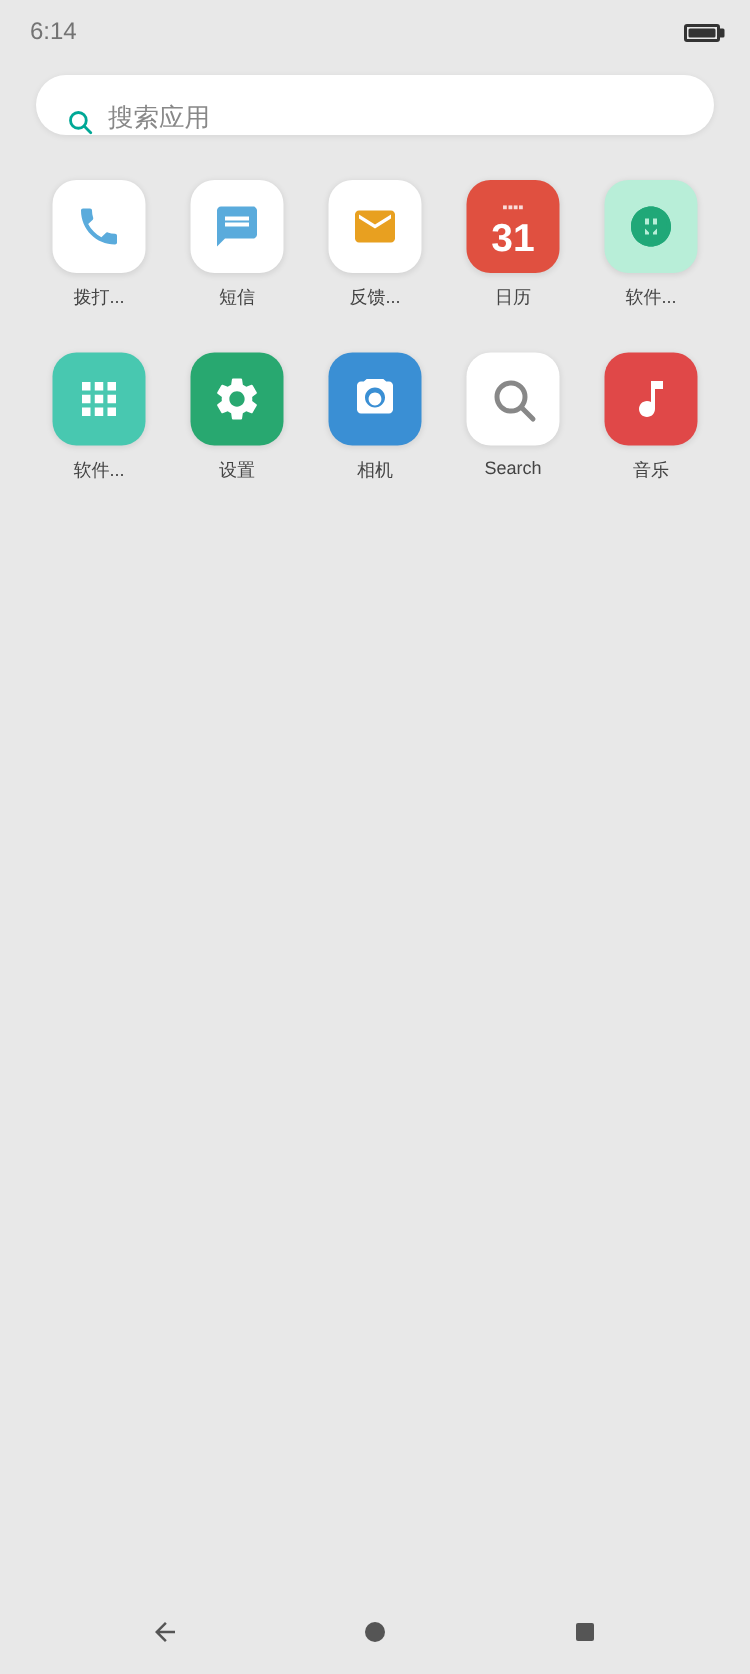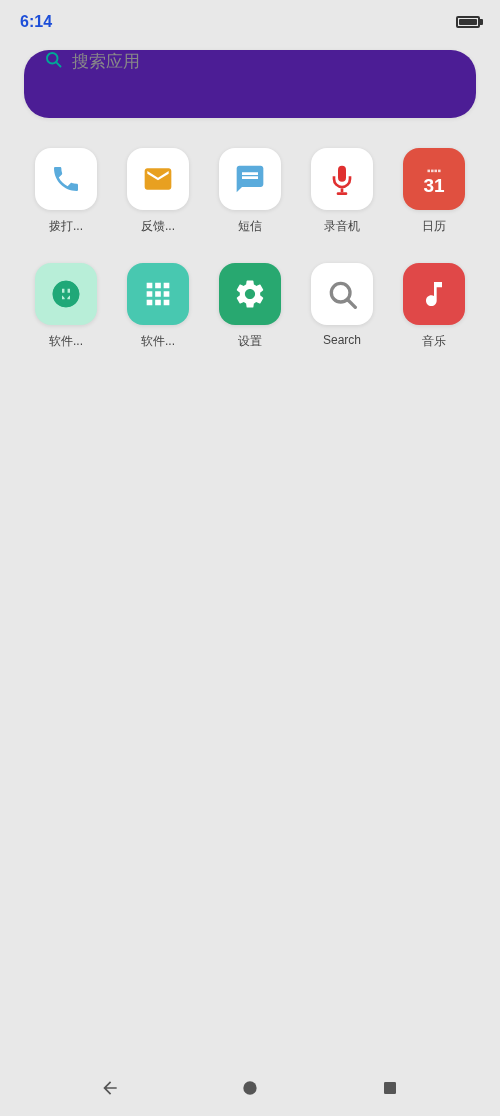"6:14" .status-time { color: #1d4ed8 -> #737373; font-weight: 700 -> 400 }
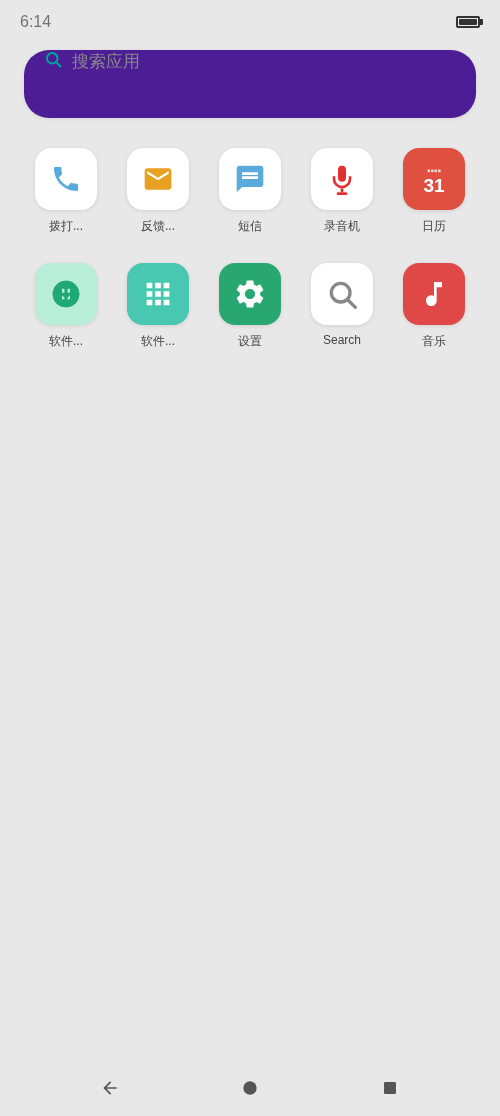"搜索应用" .search-bar { align-items: flex-start -> flex-end; background: #4c1d95 -> #ffffff; height: 68px -> 40px }
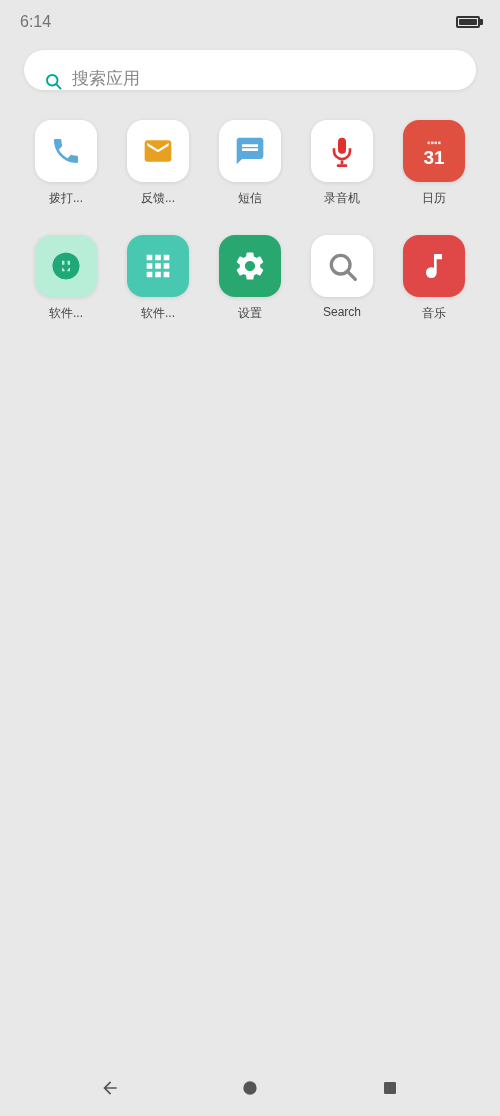"31" div { font-size: 19px -> 26px }
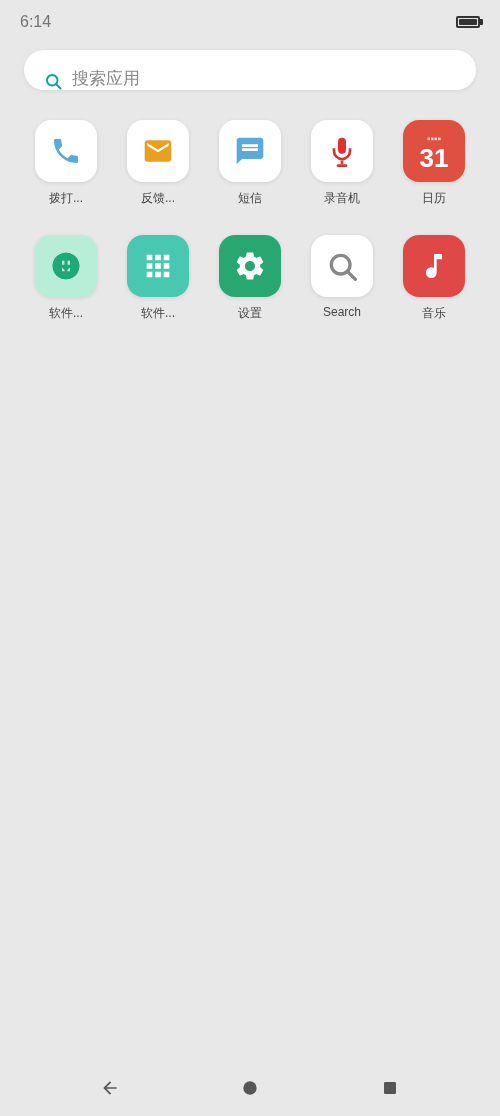"反馈..." div.app-item { order: before "短信" -> after "短信" }
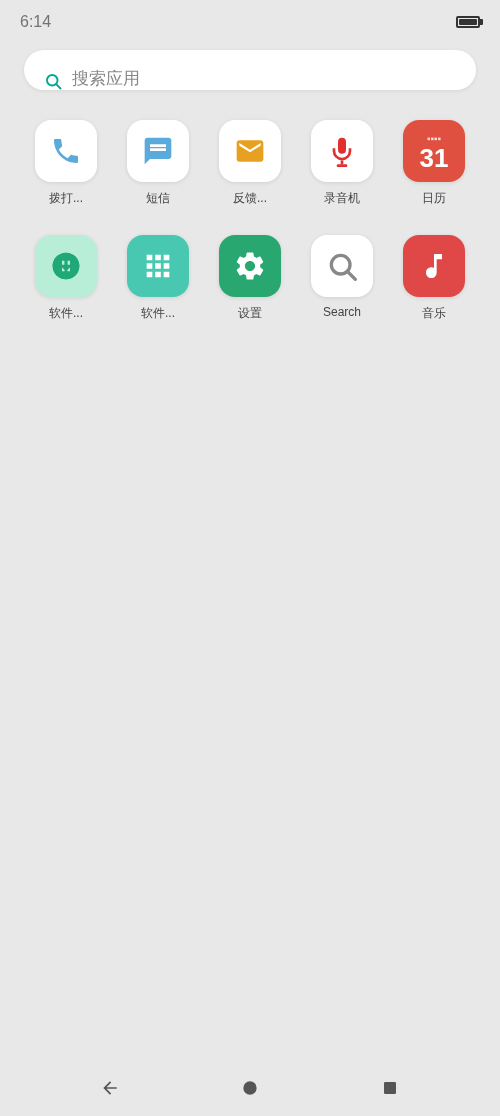"录音机" div.app-item { html: <div> <div> <svg> <rect></rect> <path></path> <rect></rect> <rect></rect> </svg> </div> <span>录音机</span> </div> -> none }
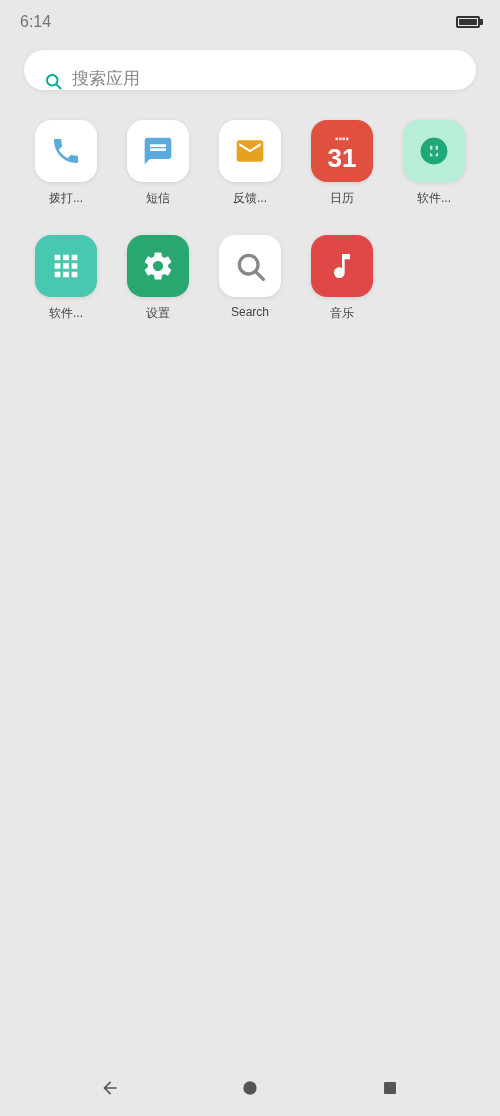"相机" div.app-item { html: none -> <div> <div> <svg> <path></path> </svg> </div> <span>相机</span> </div> }
